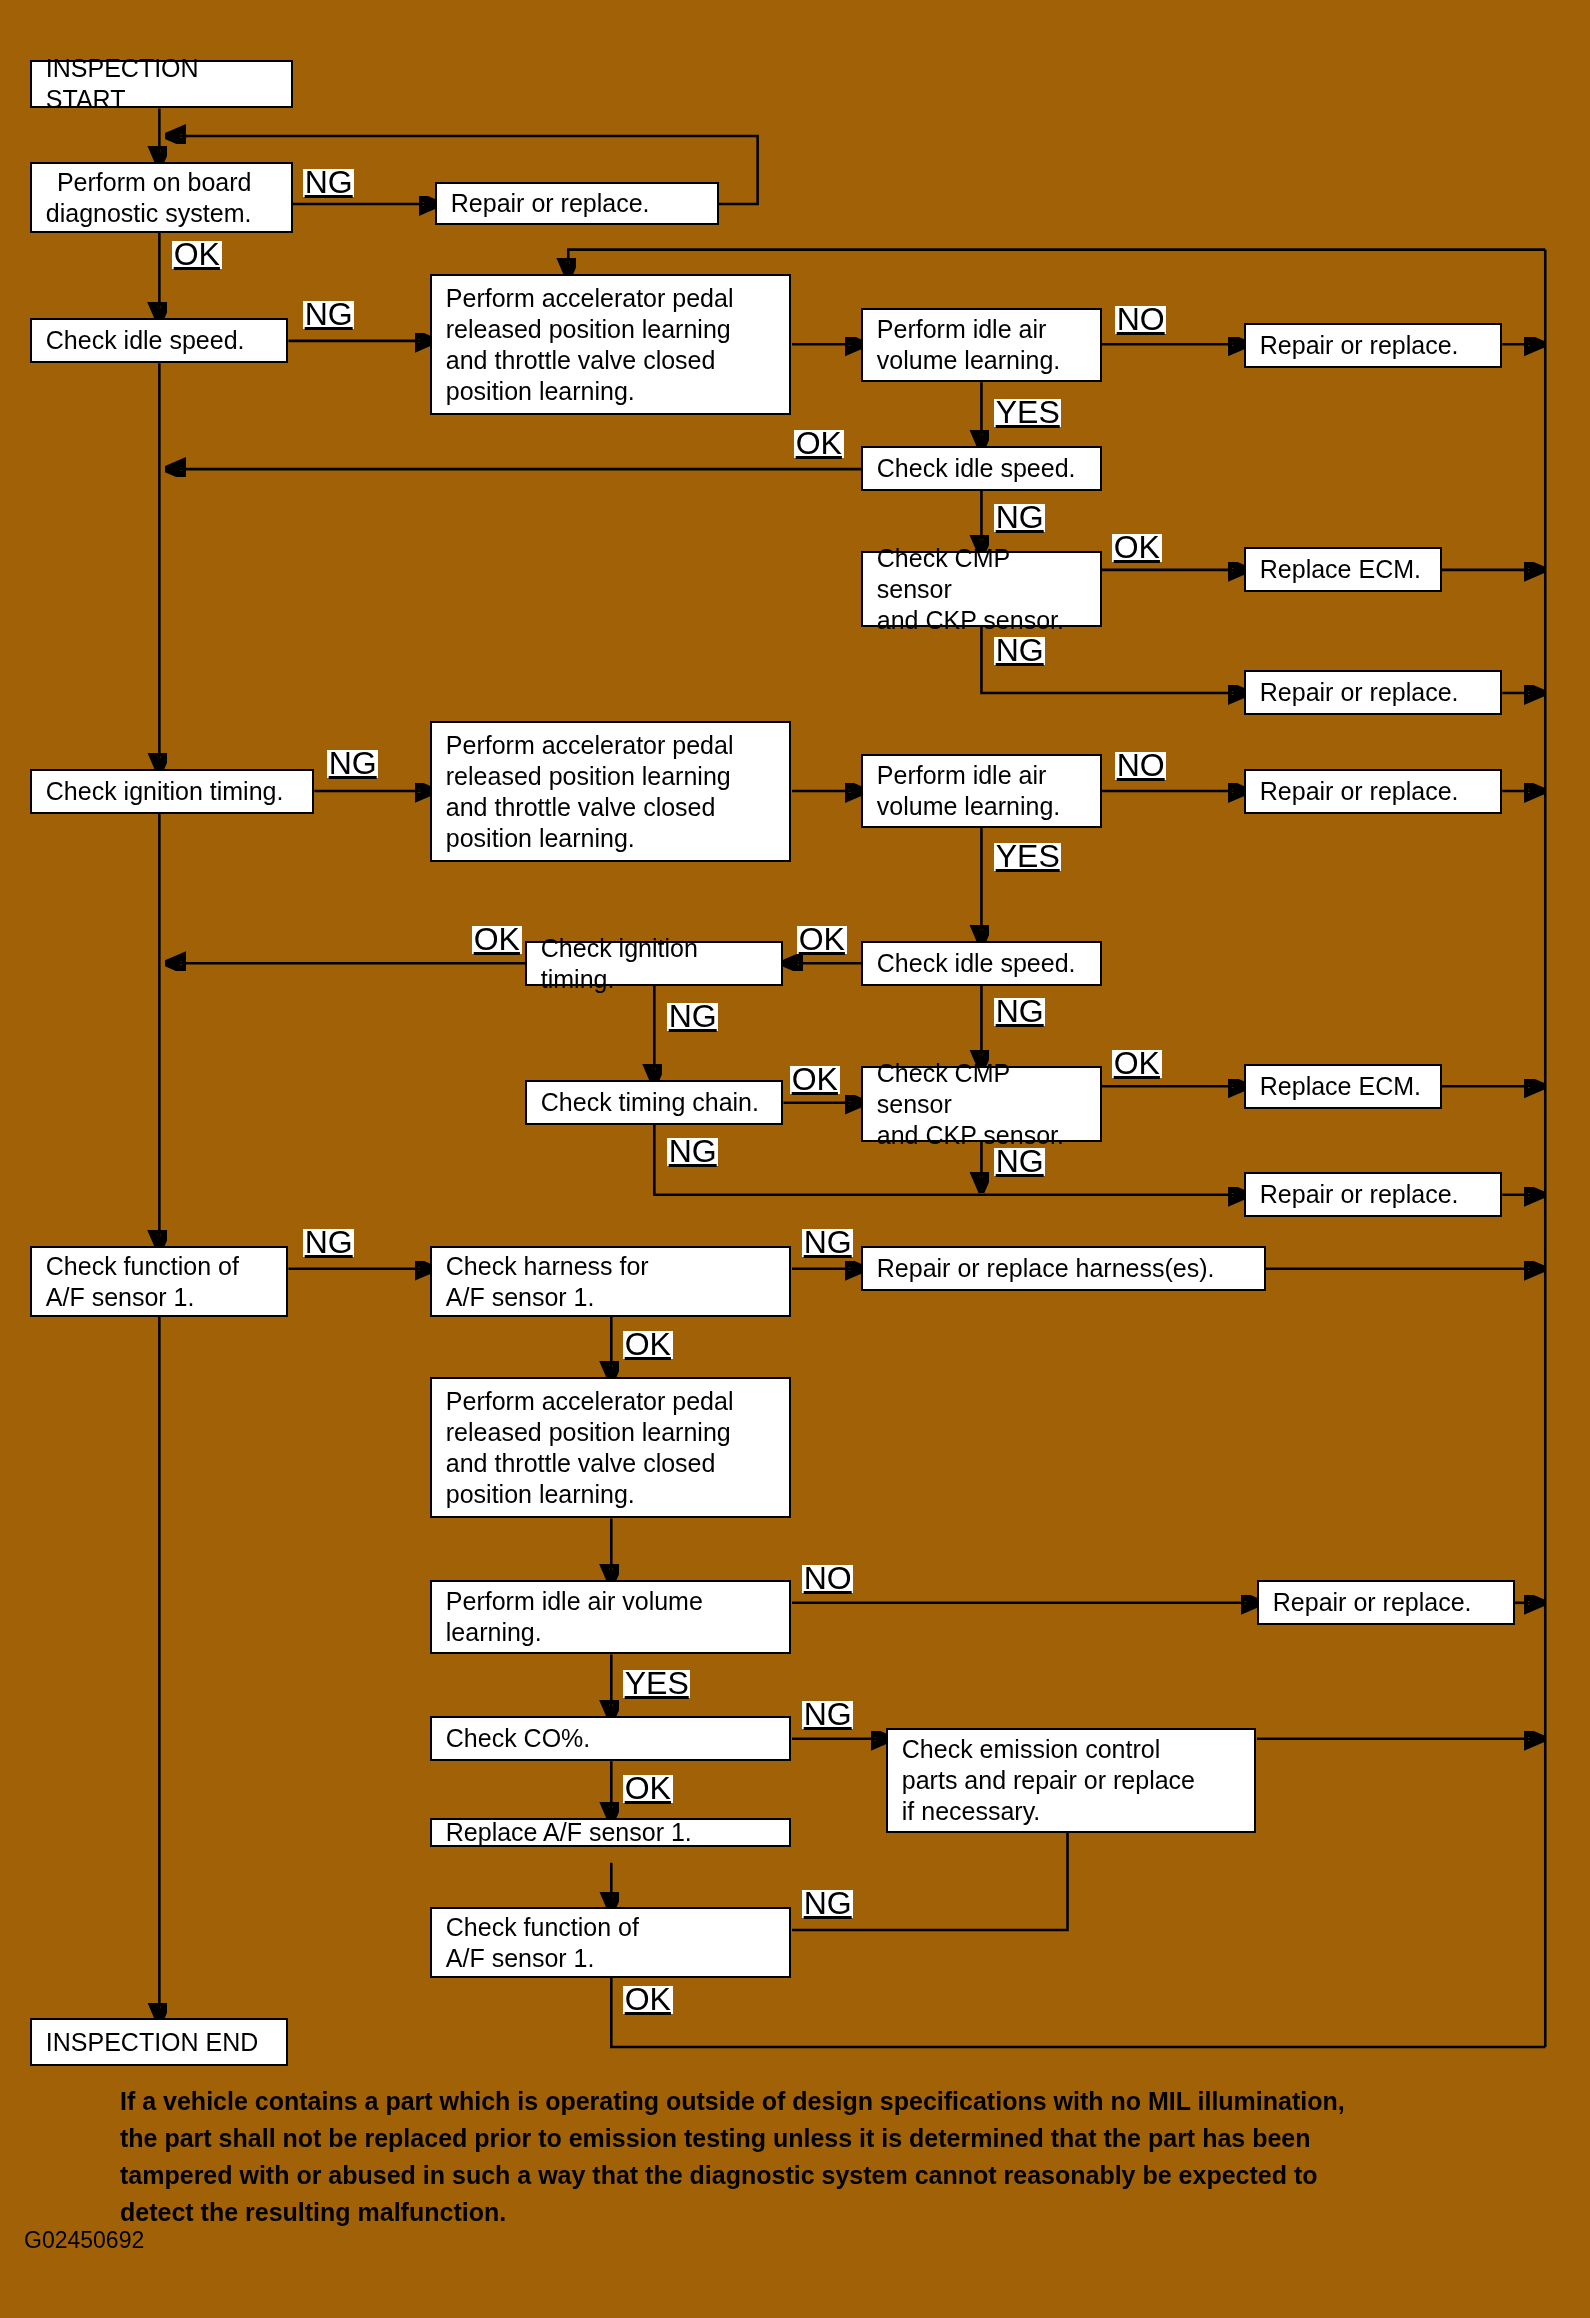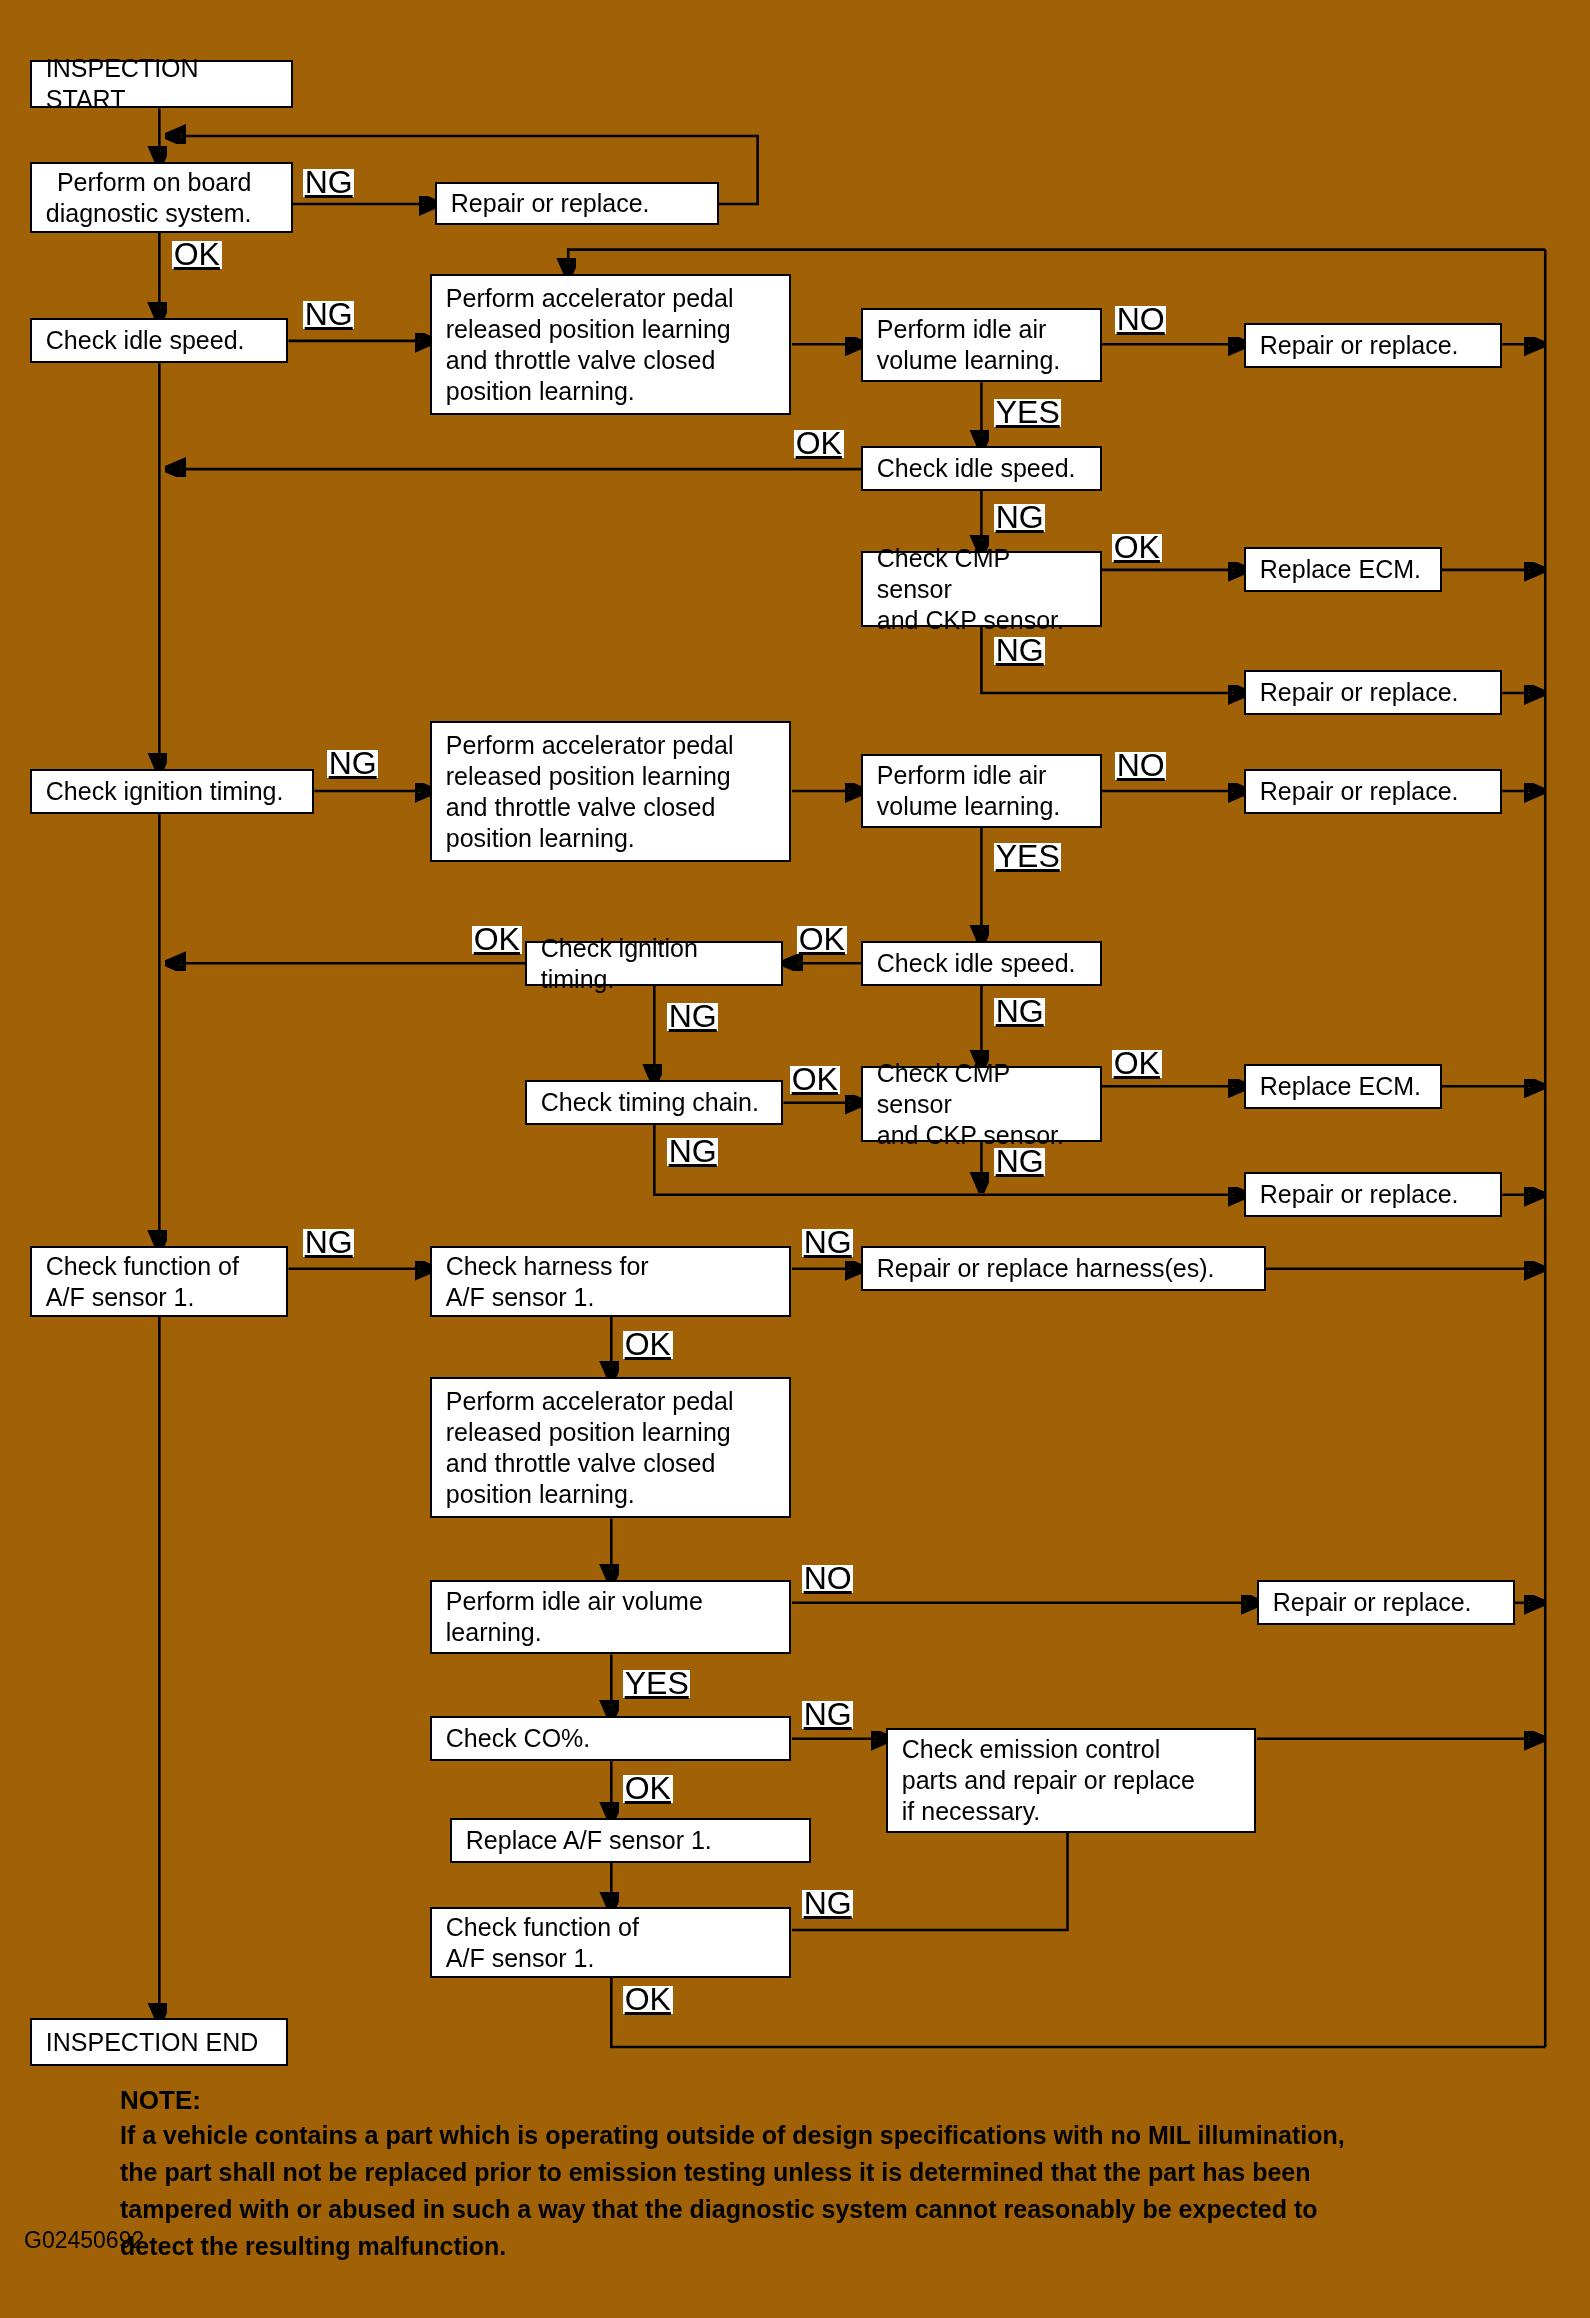"Replace A/F sensor 1." div.node { height: 45px -> 29px; left: 450px -> 430px }
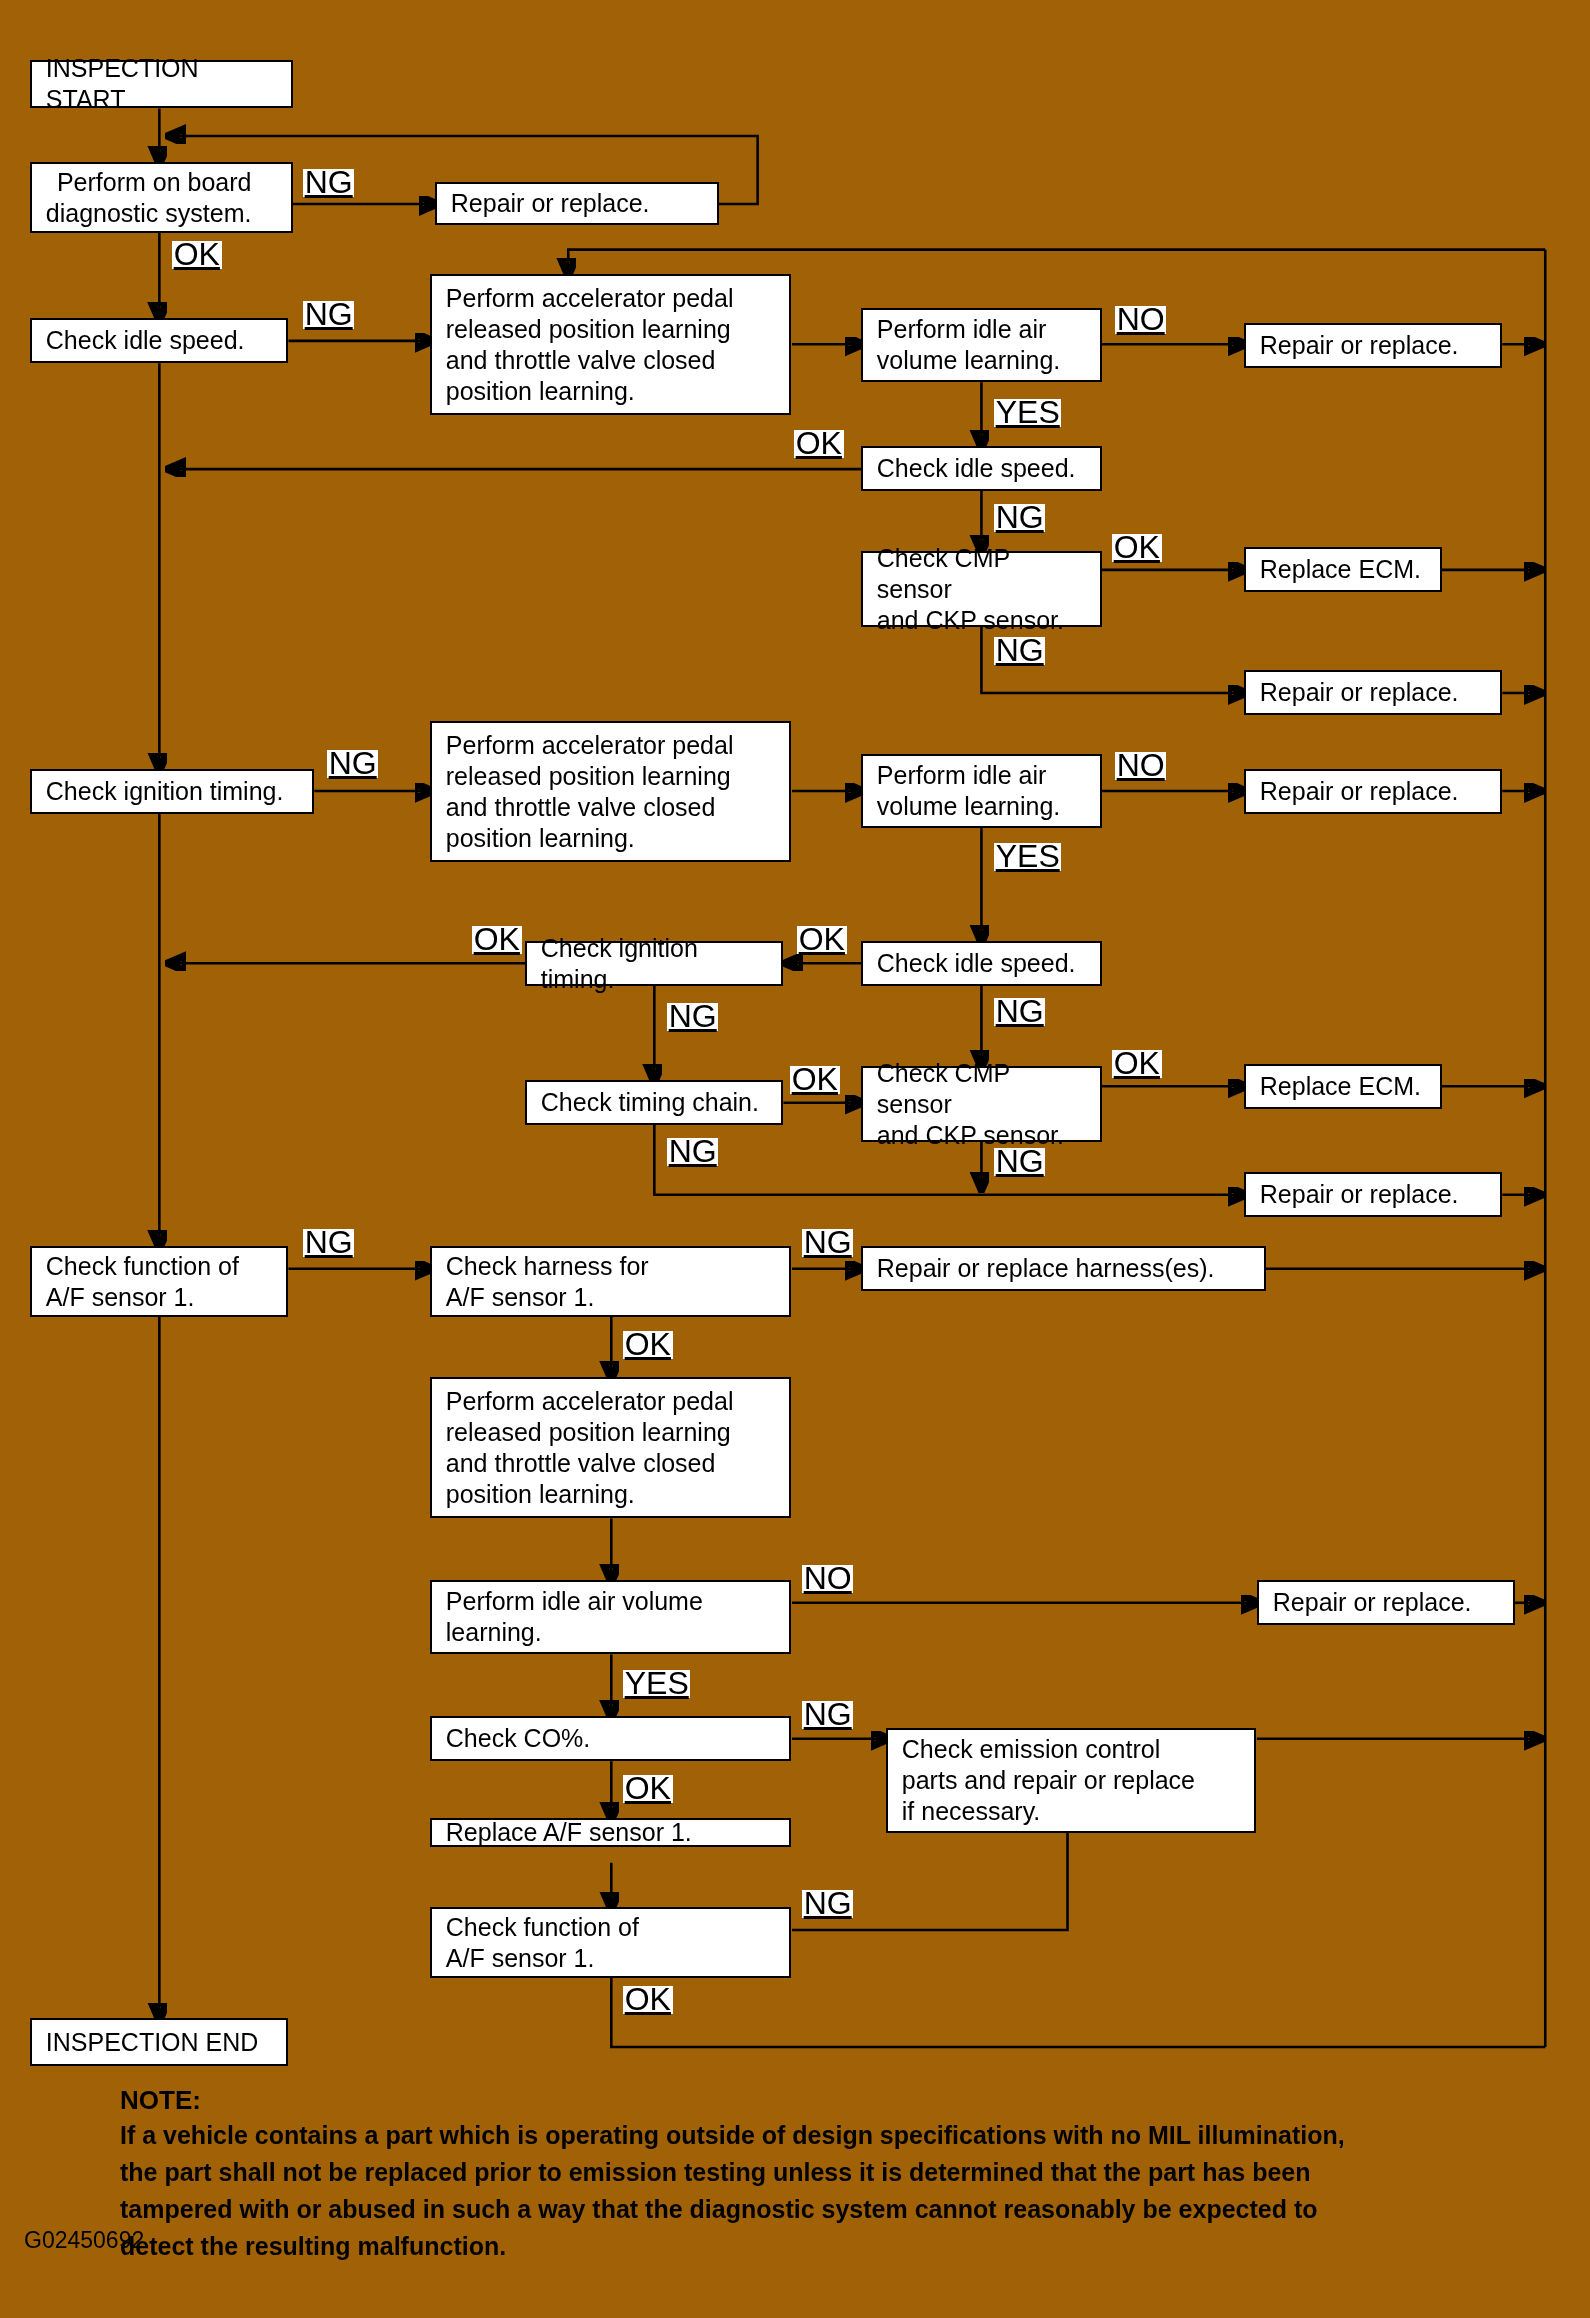"NOTE:" div.note-heading { html: <div>NOTE:</div> -> none }
